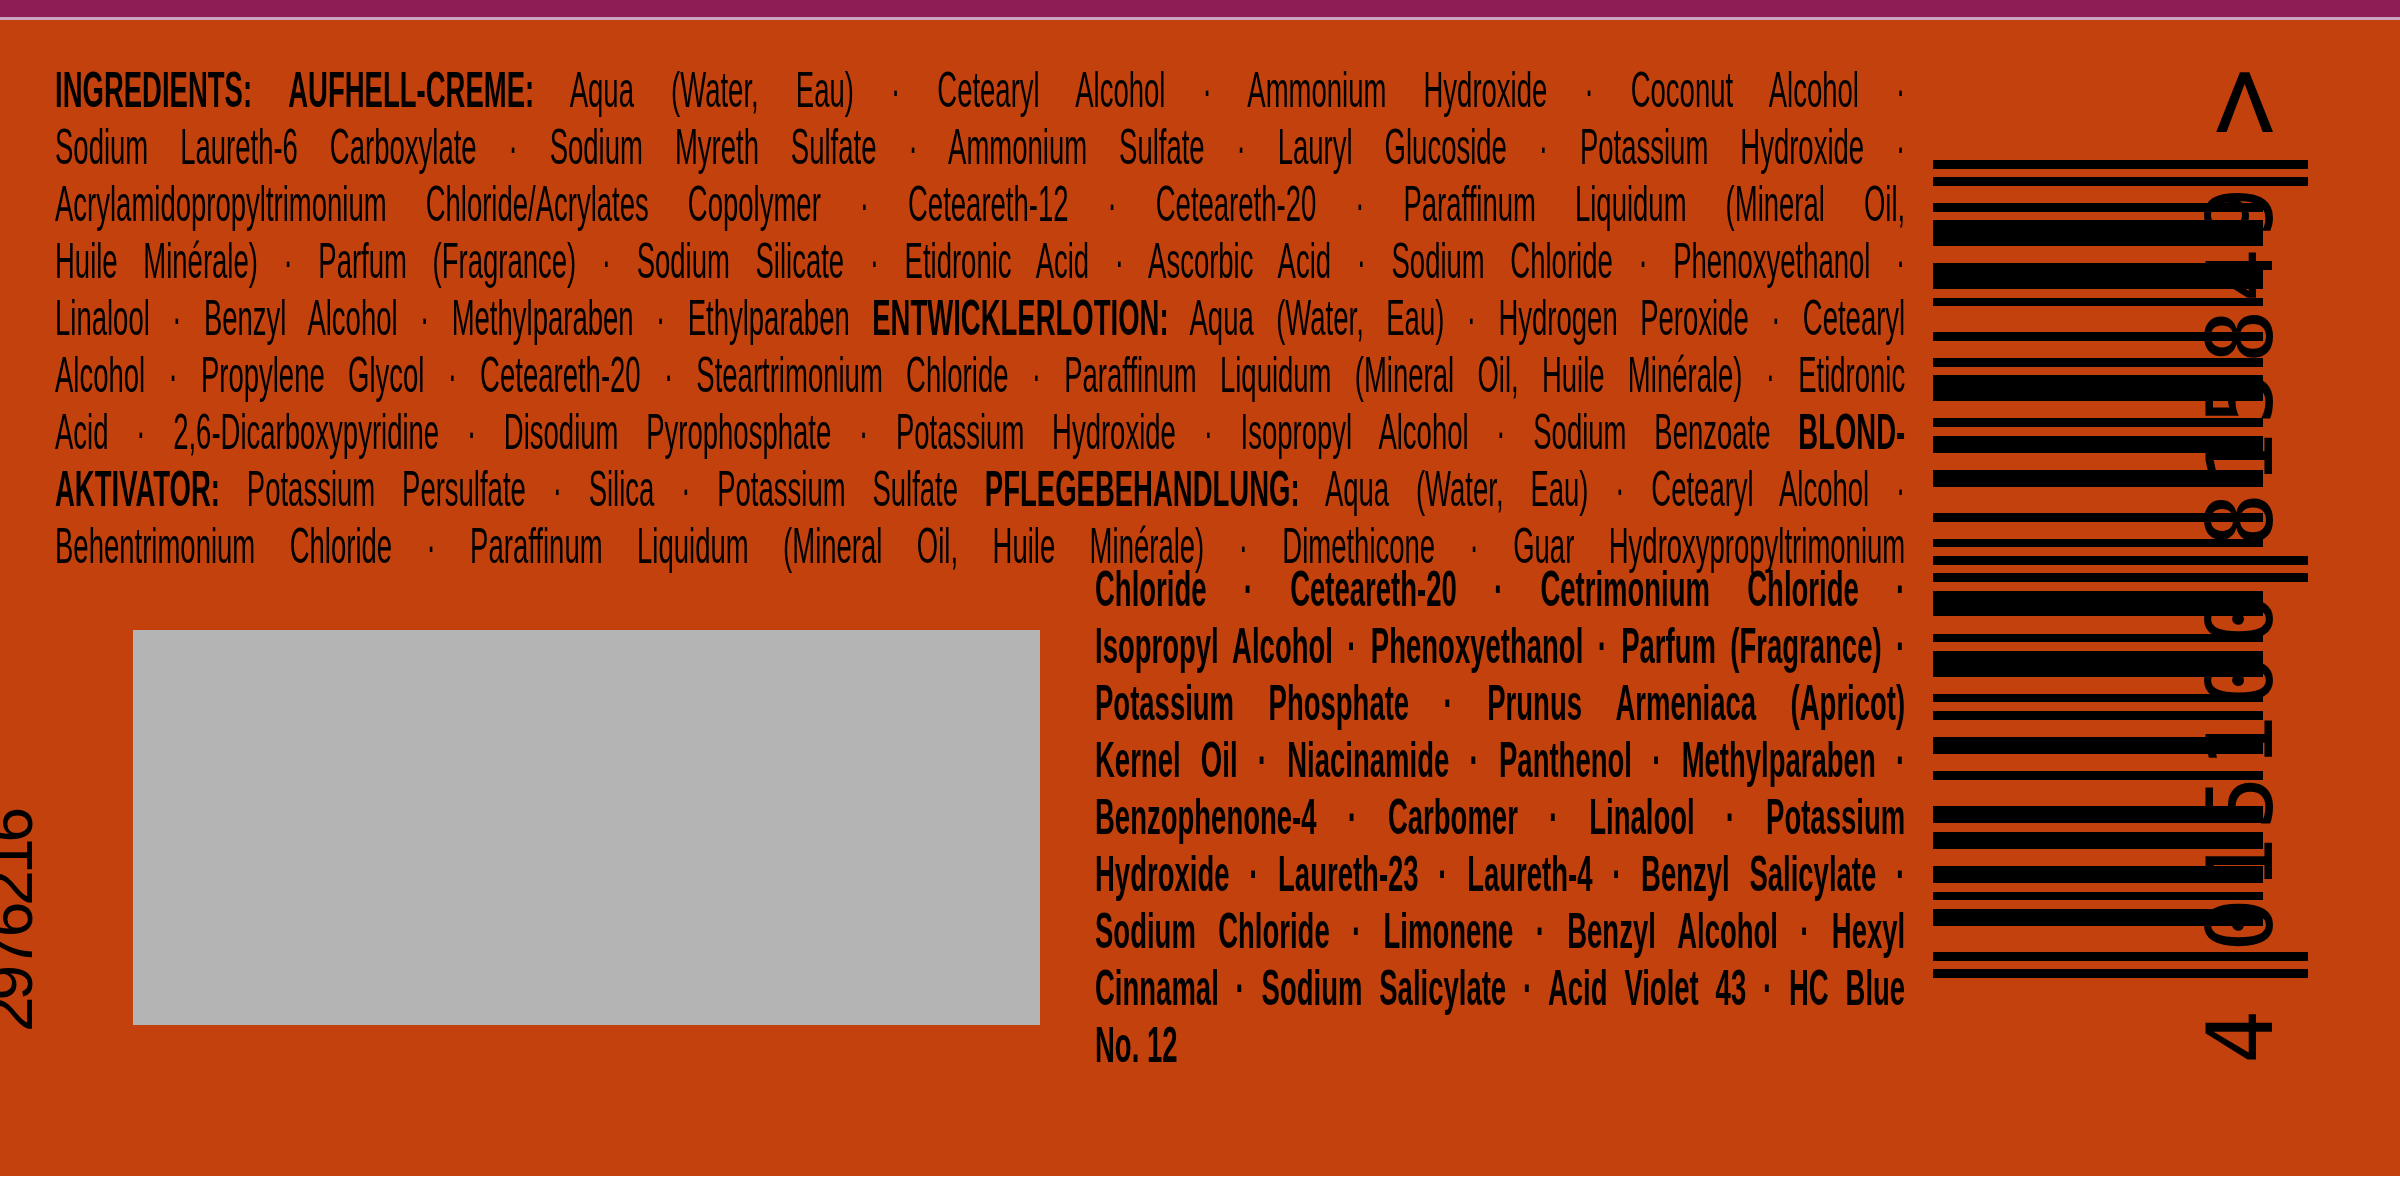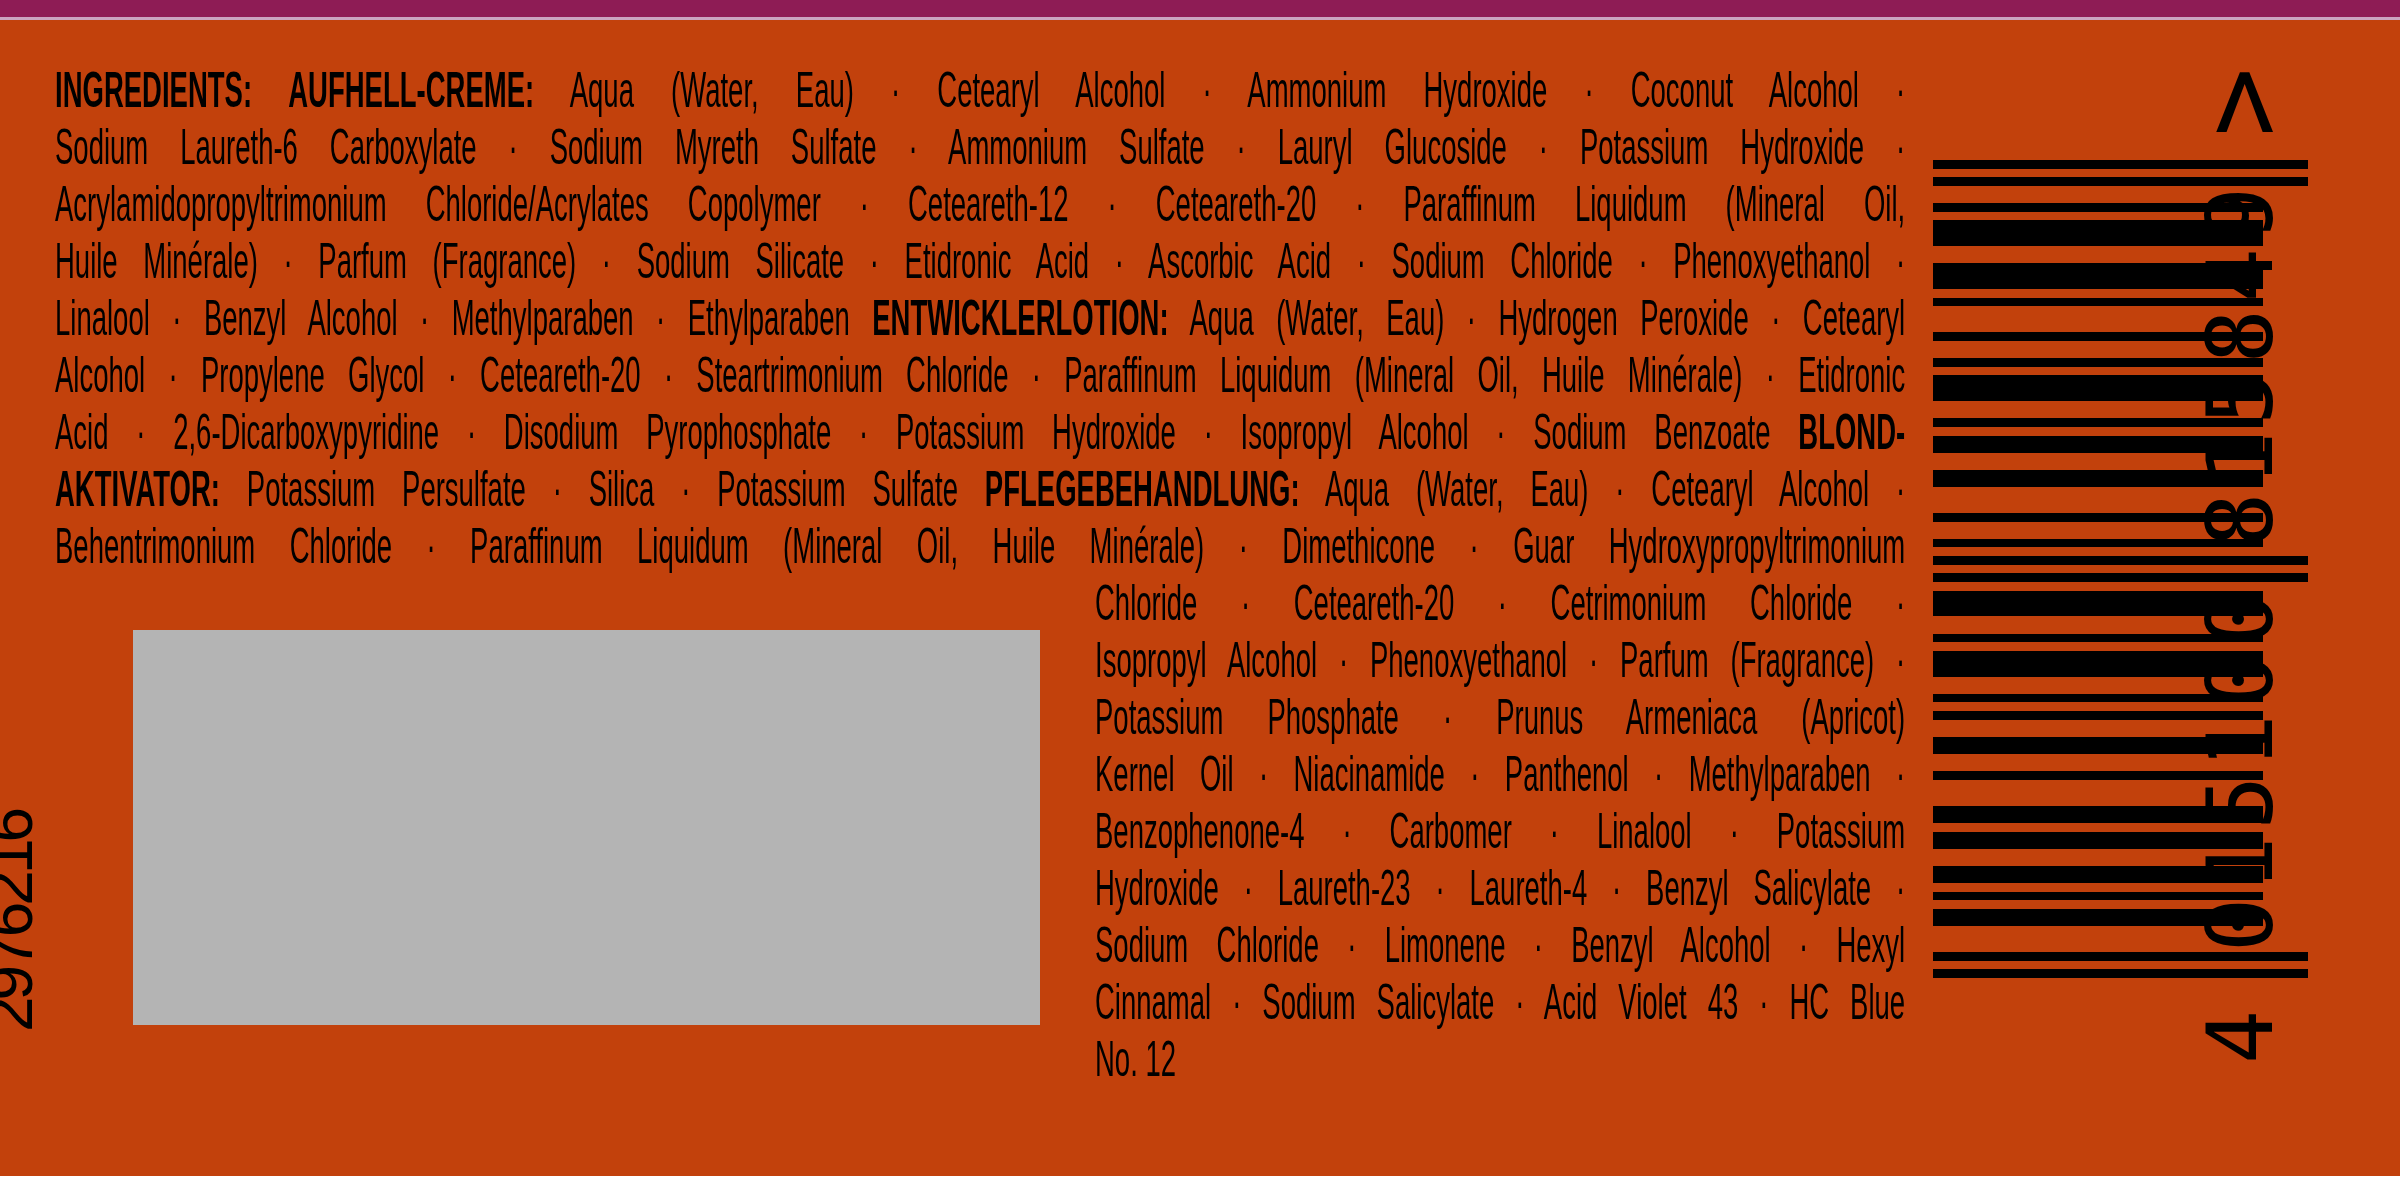"Chloride · Ceteareth-20 · Cetrimonium" .text-col { font-weight: none -> bold; top: 575px -> 561px }
